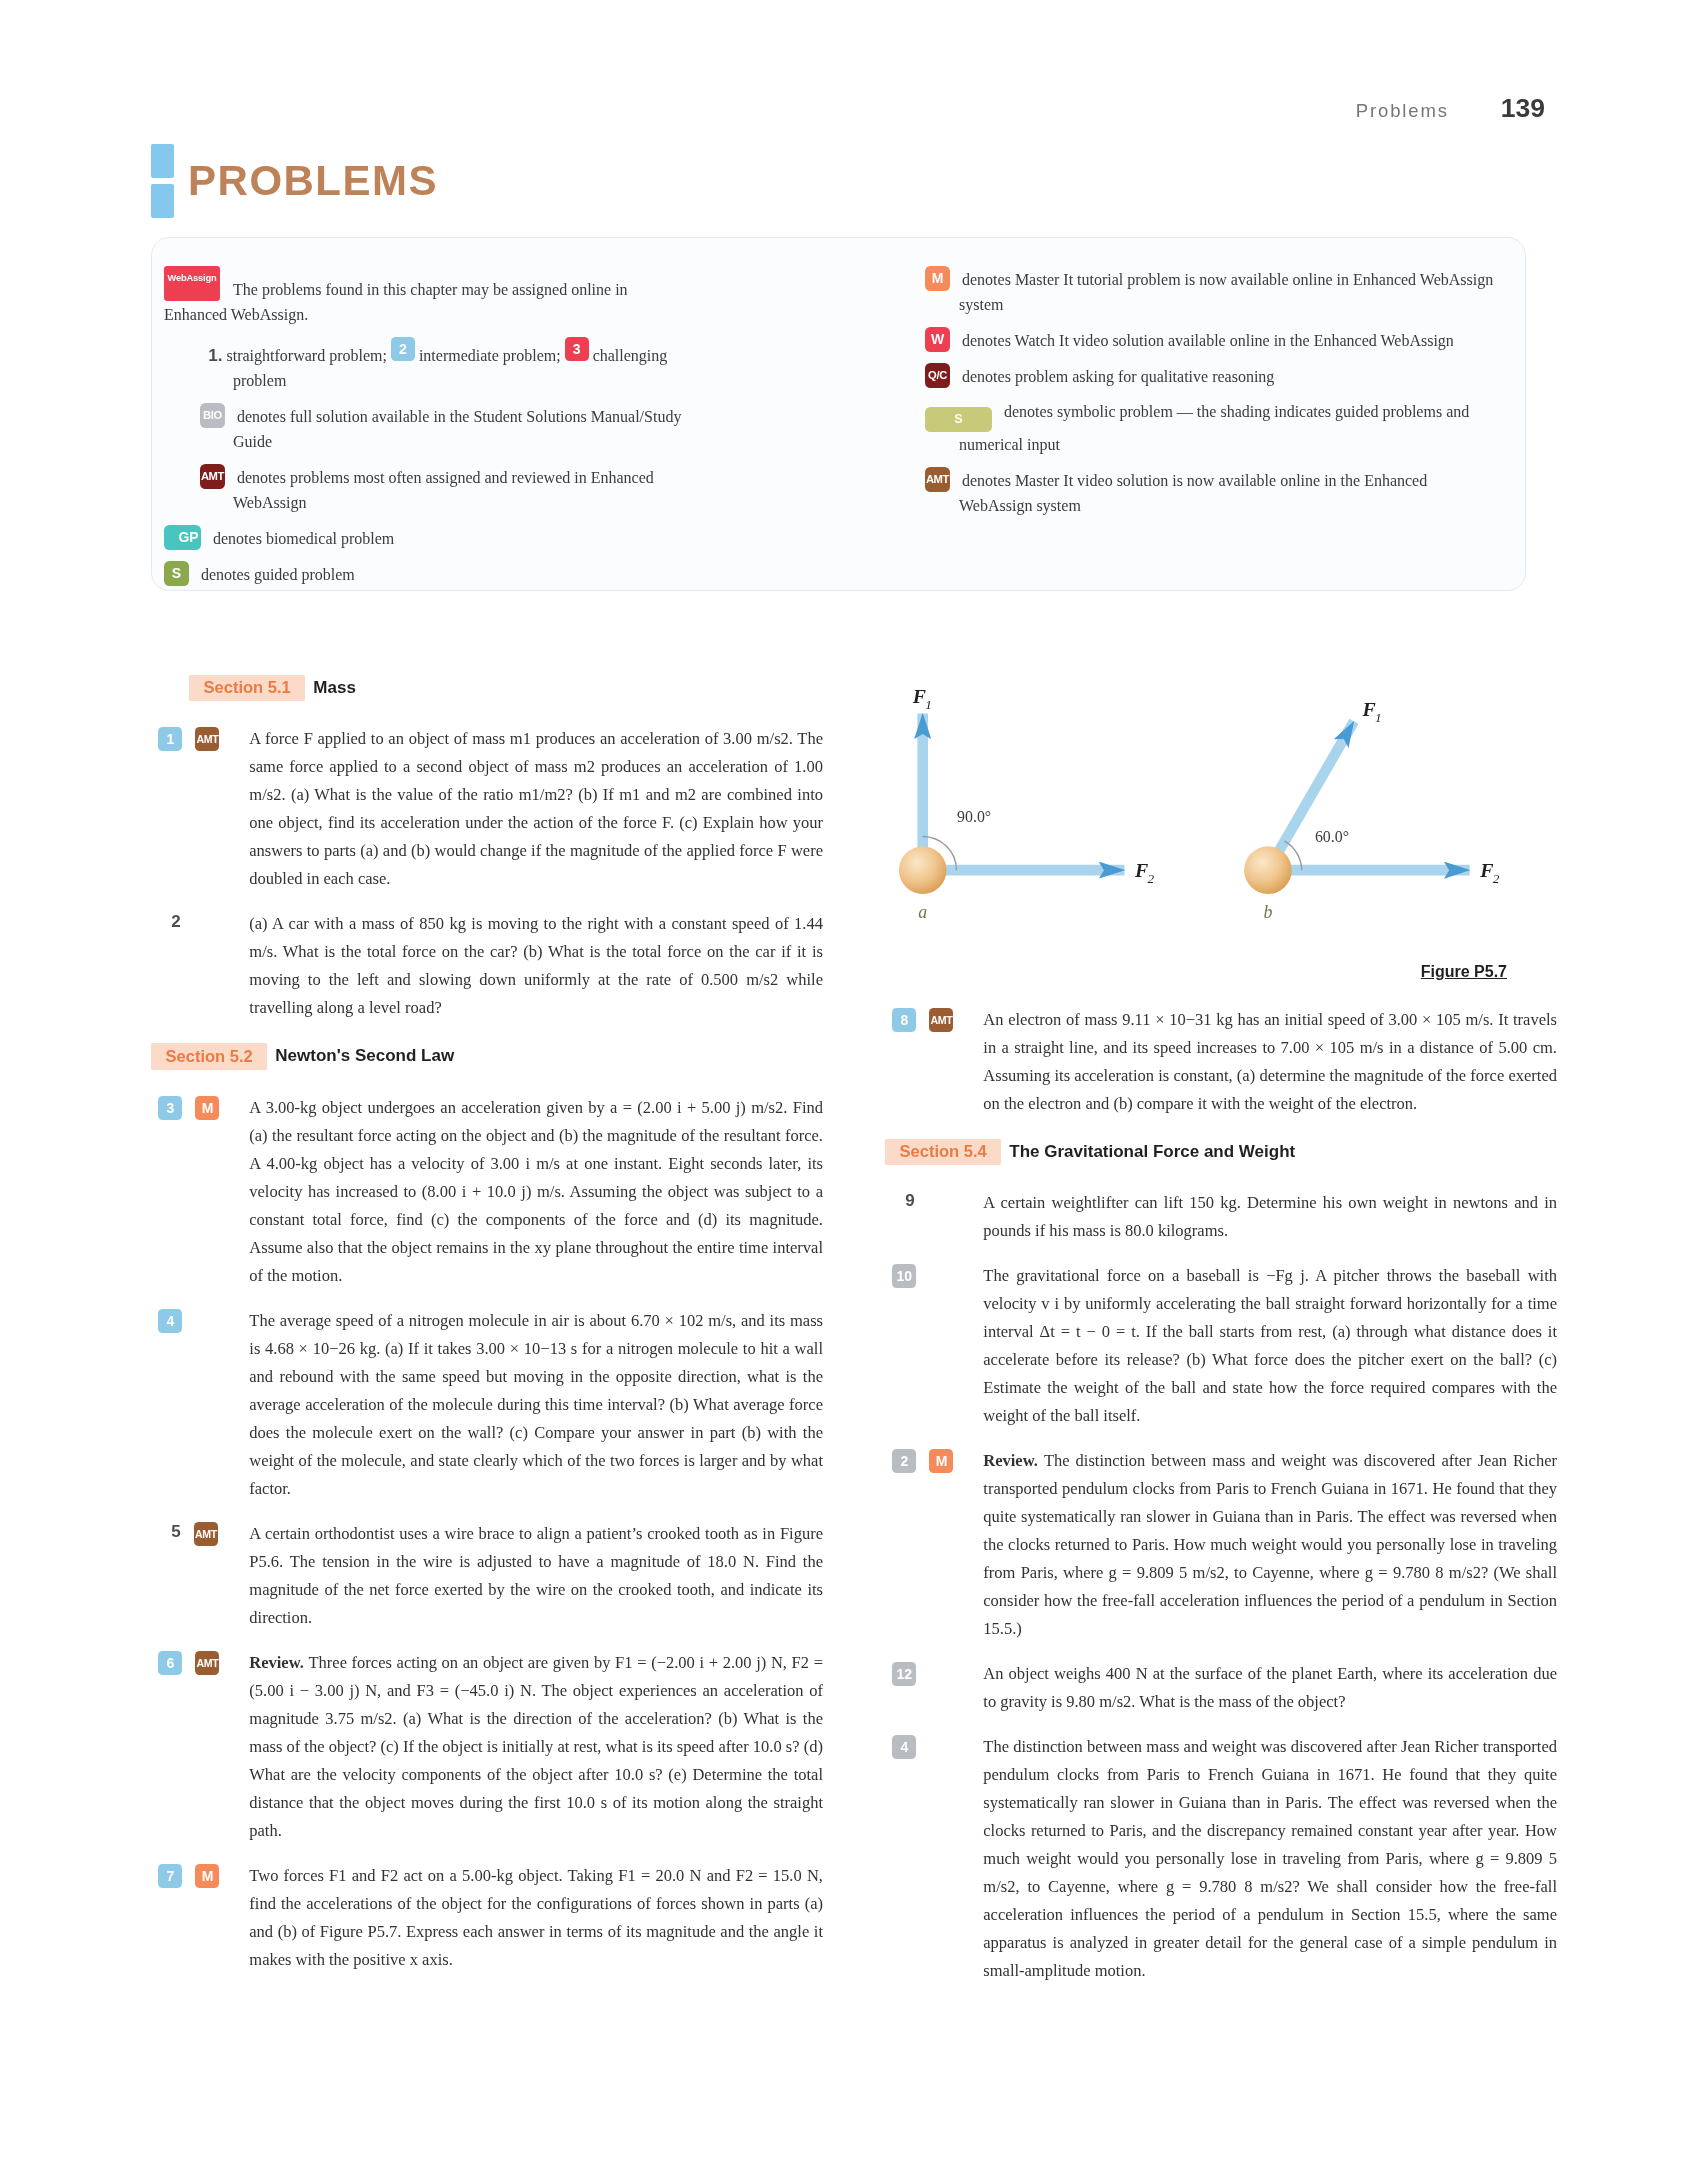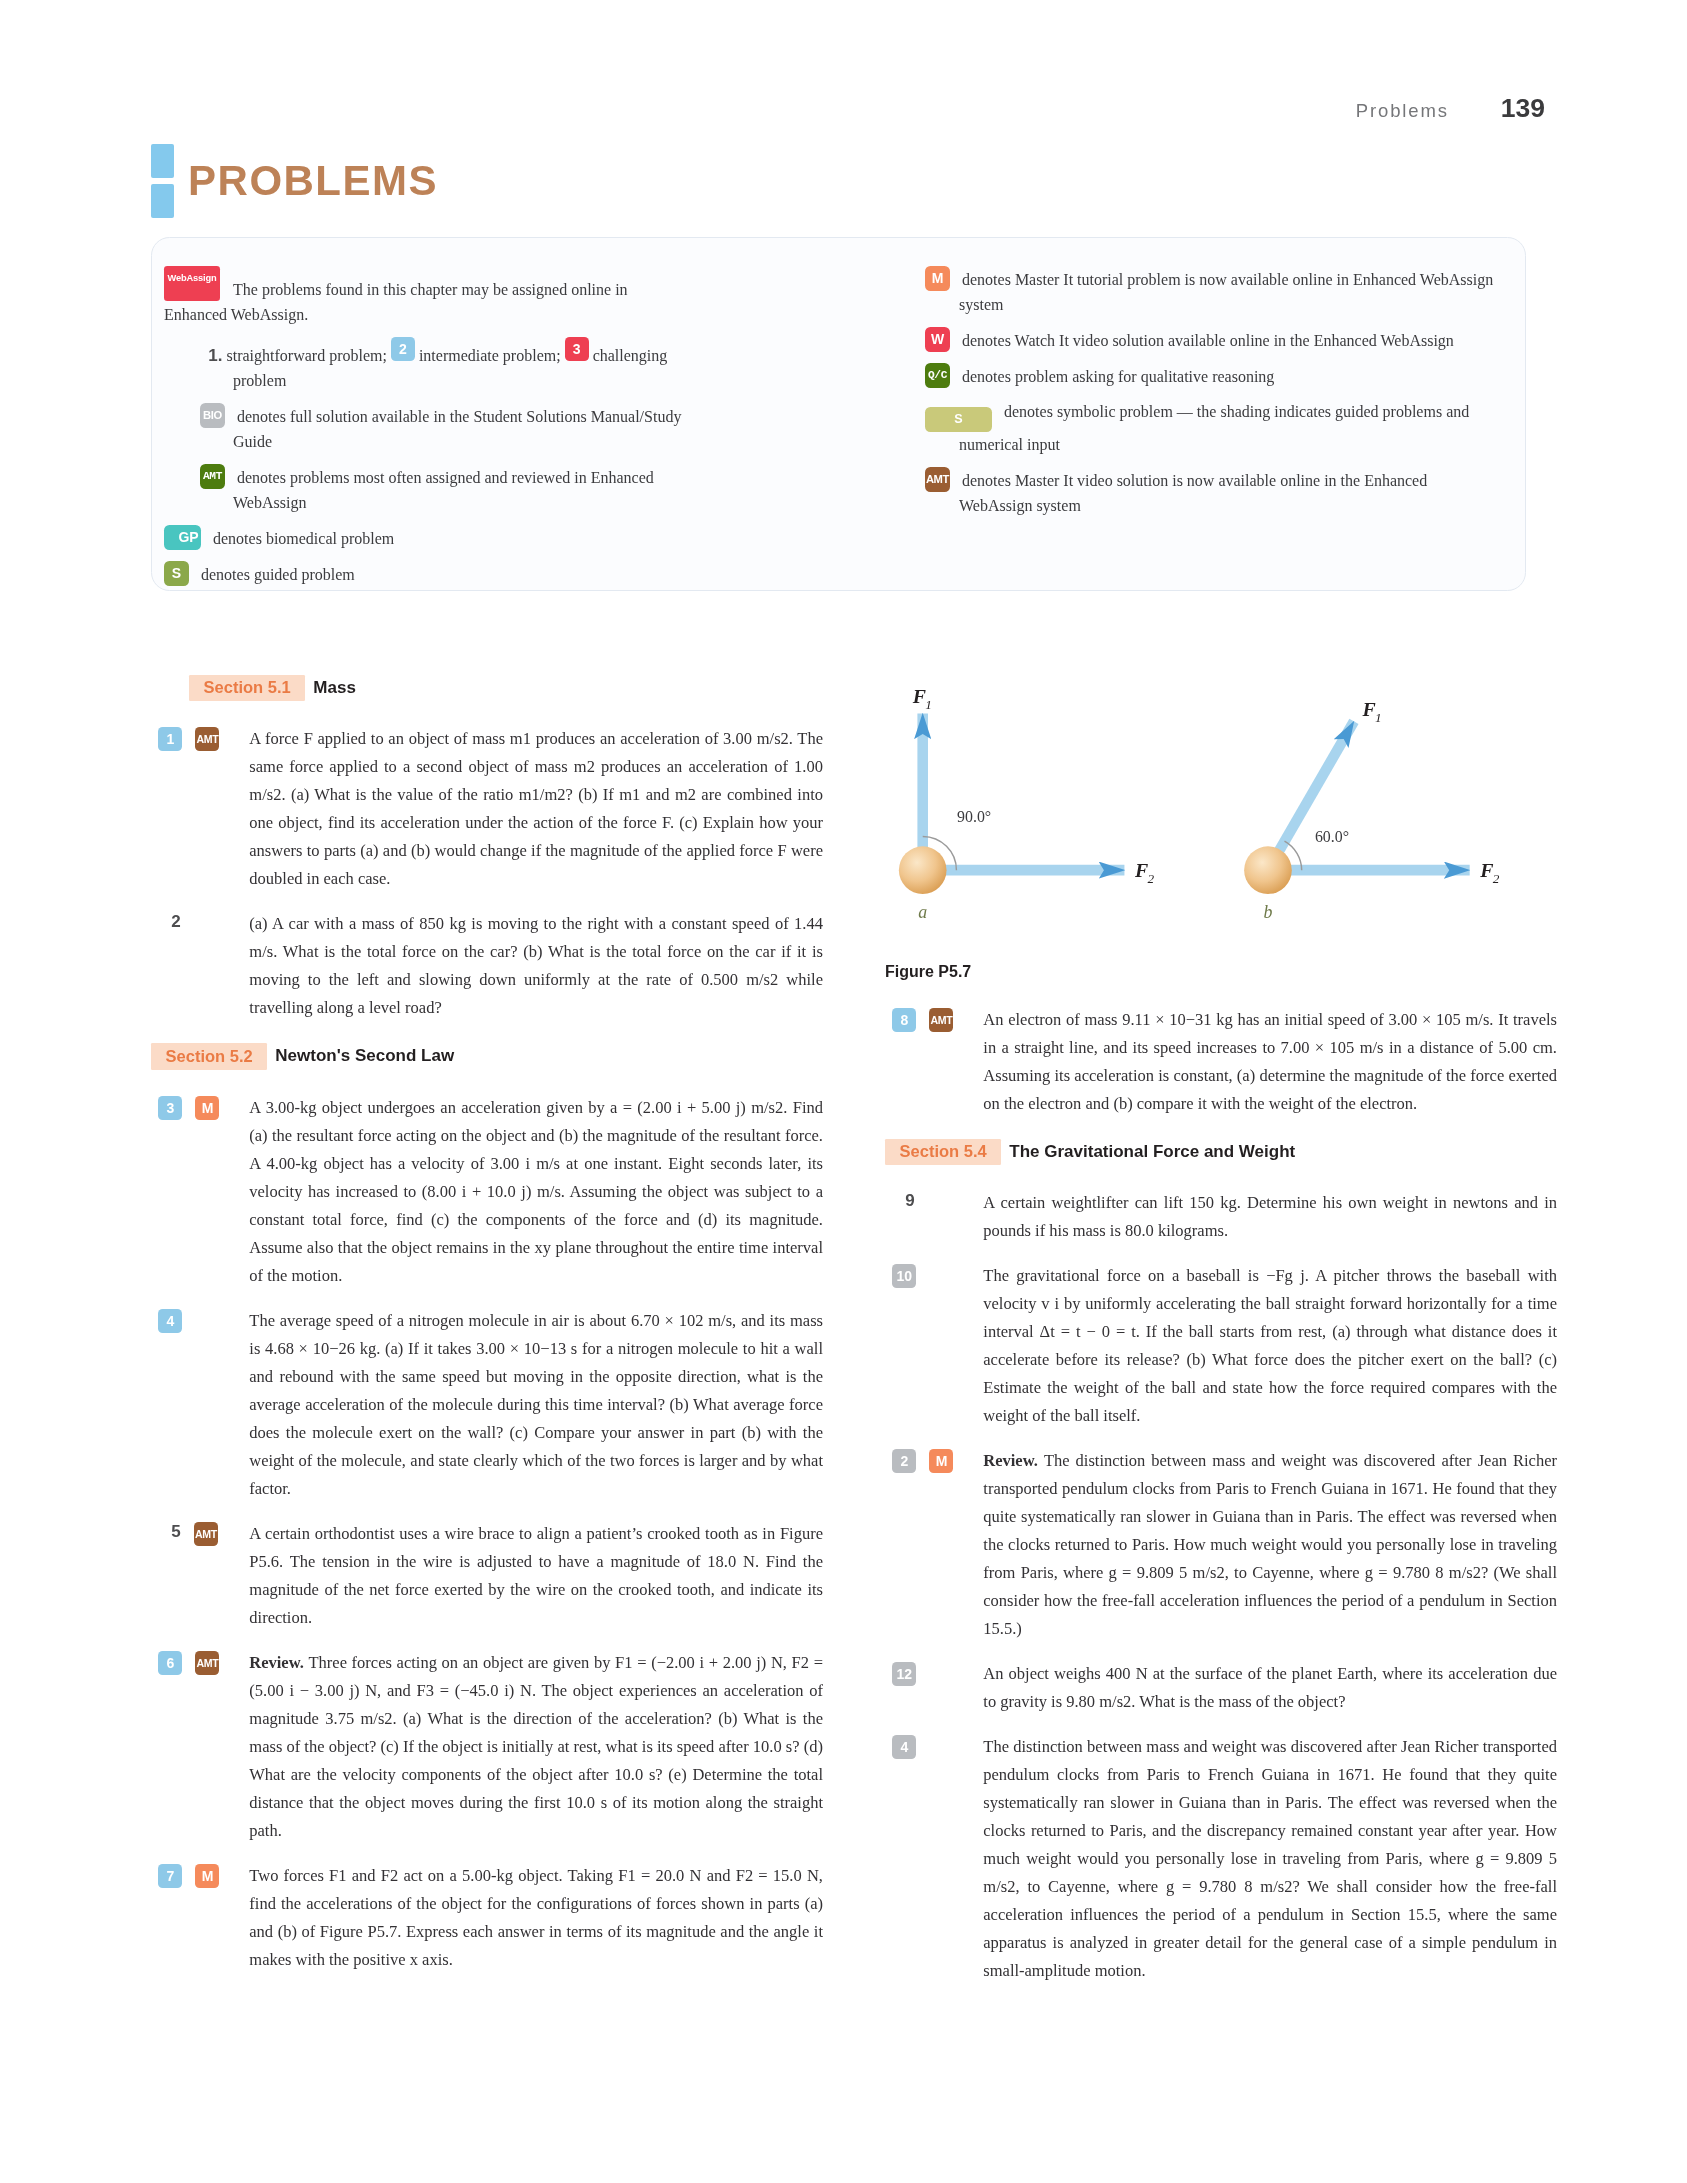"Q/C" .c-blue { background: #4d7c0f -> #7f1d1d; font-family: Liberation Mono, monospace -> none }
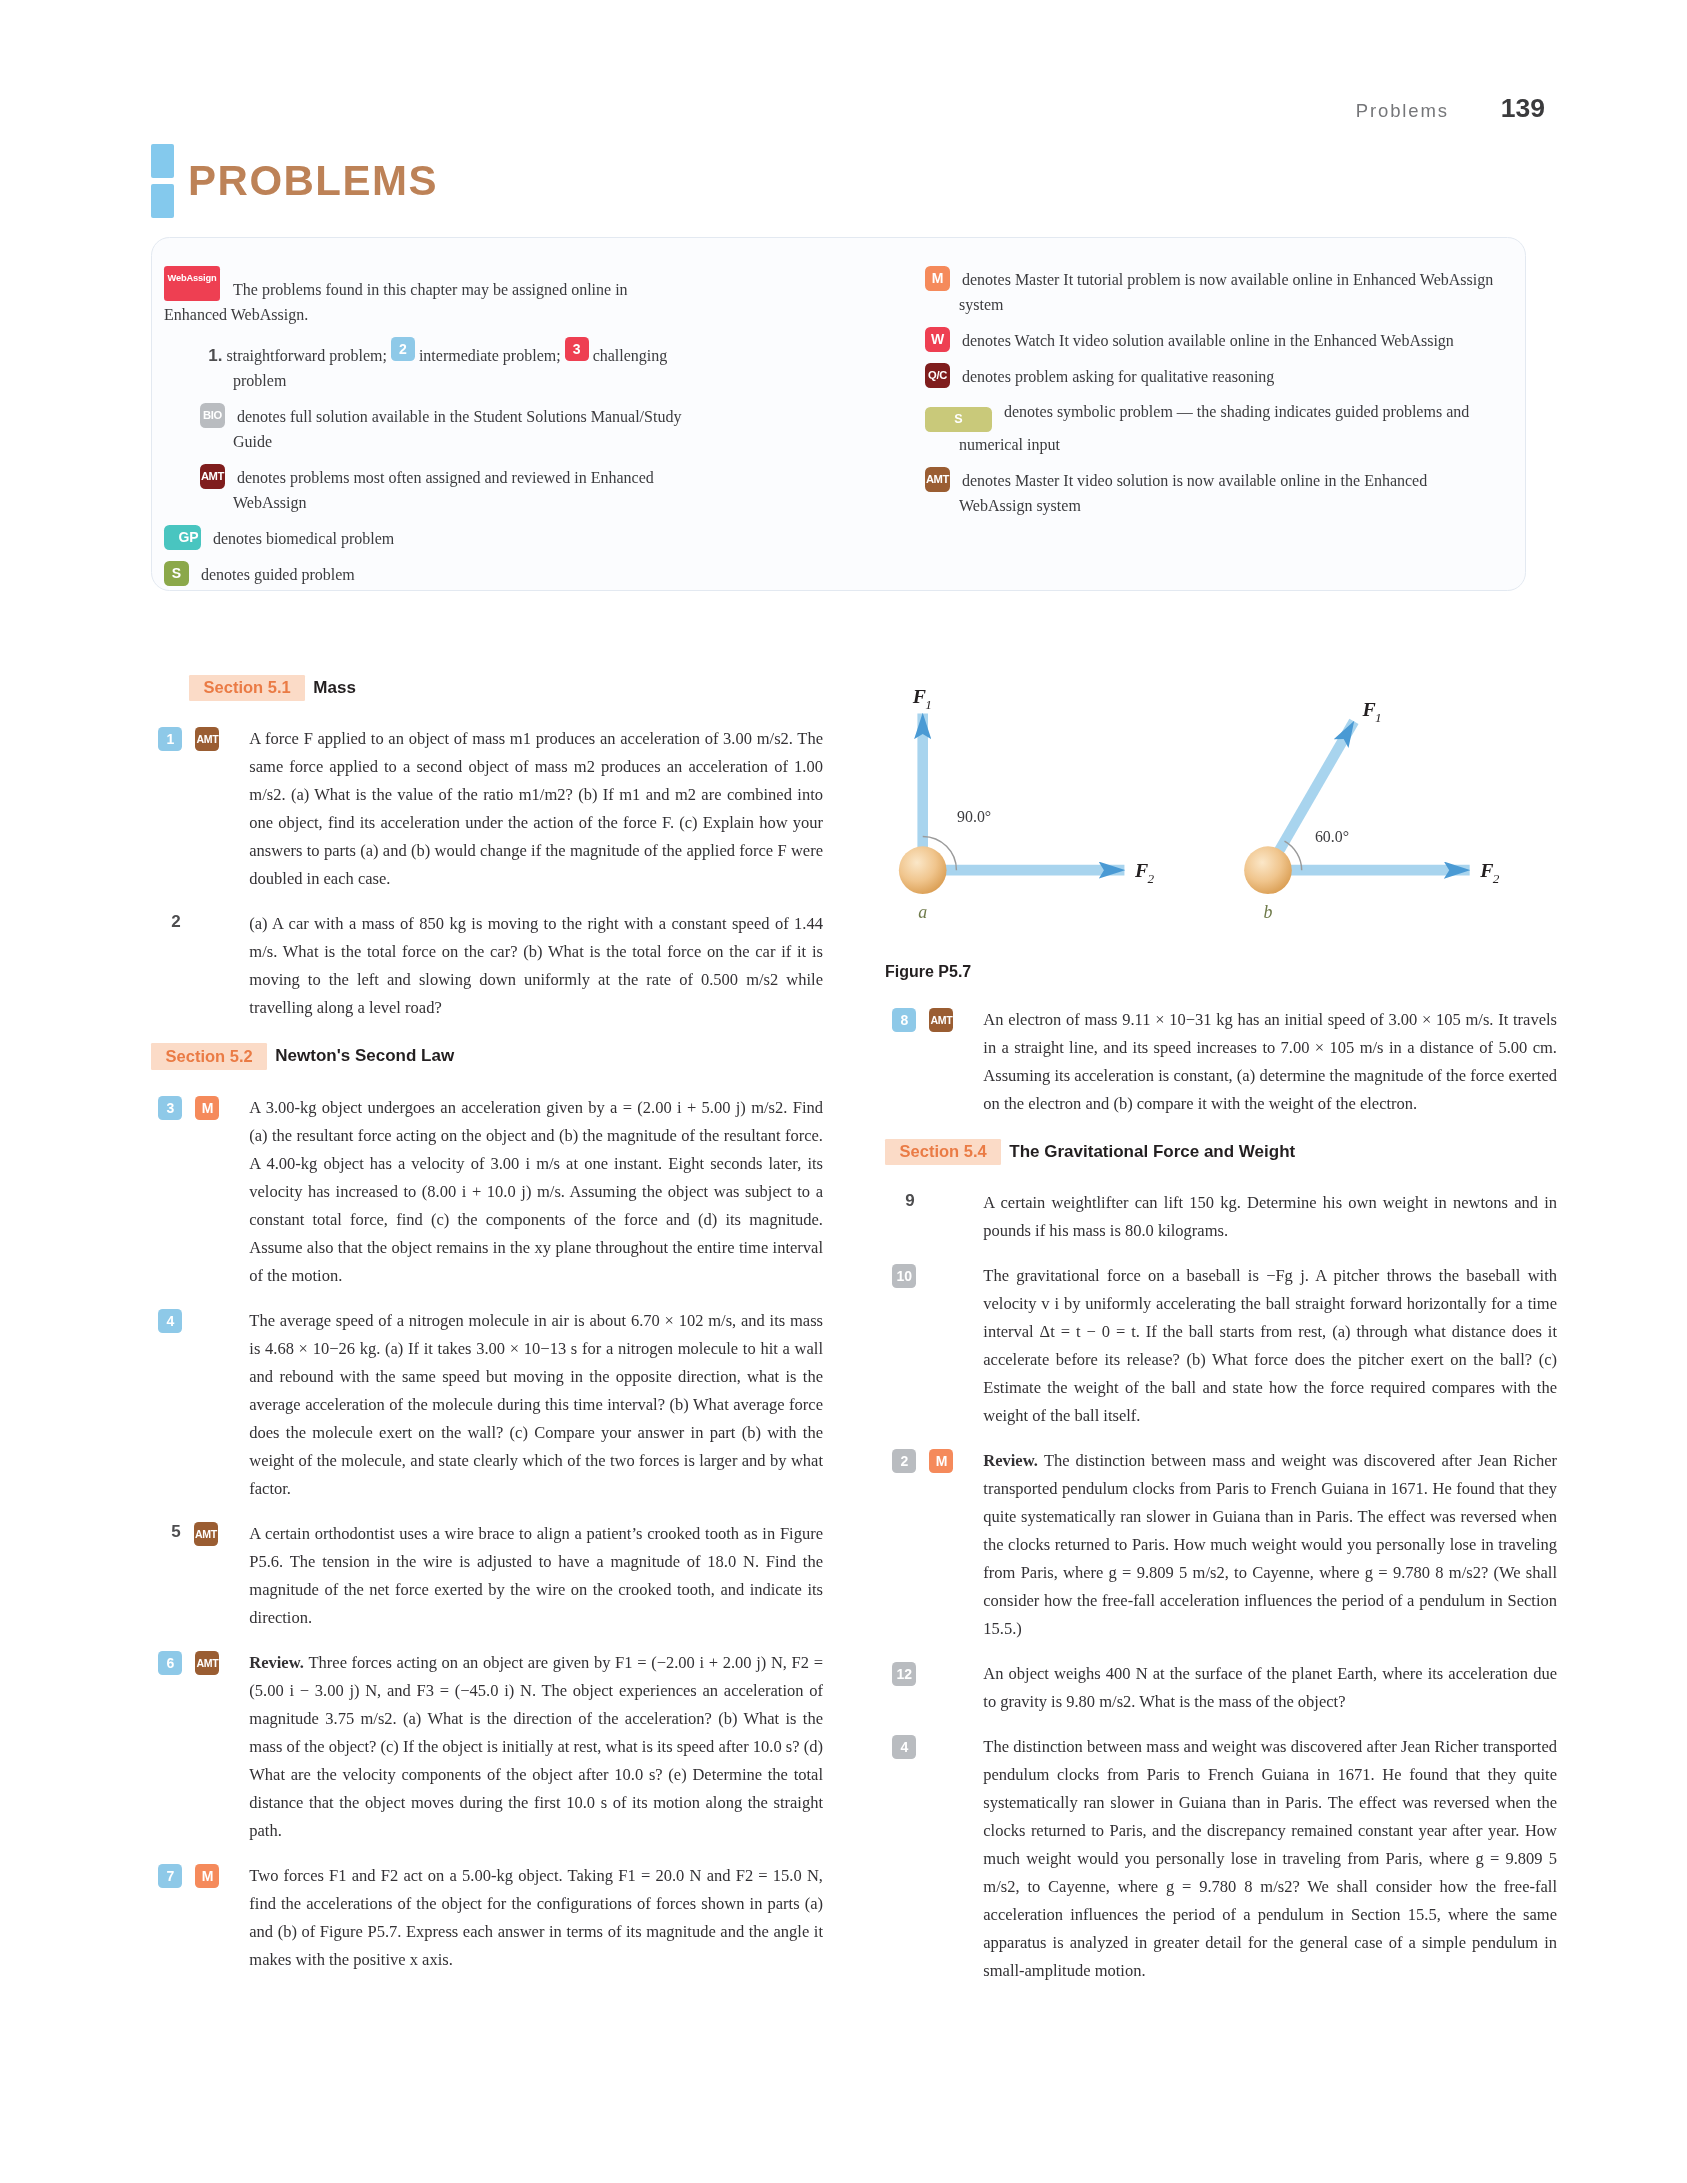"Figure P5.7" .figcap { text-align: left -> right; text-decoration: none -> underline }
